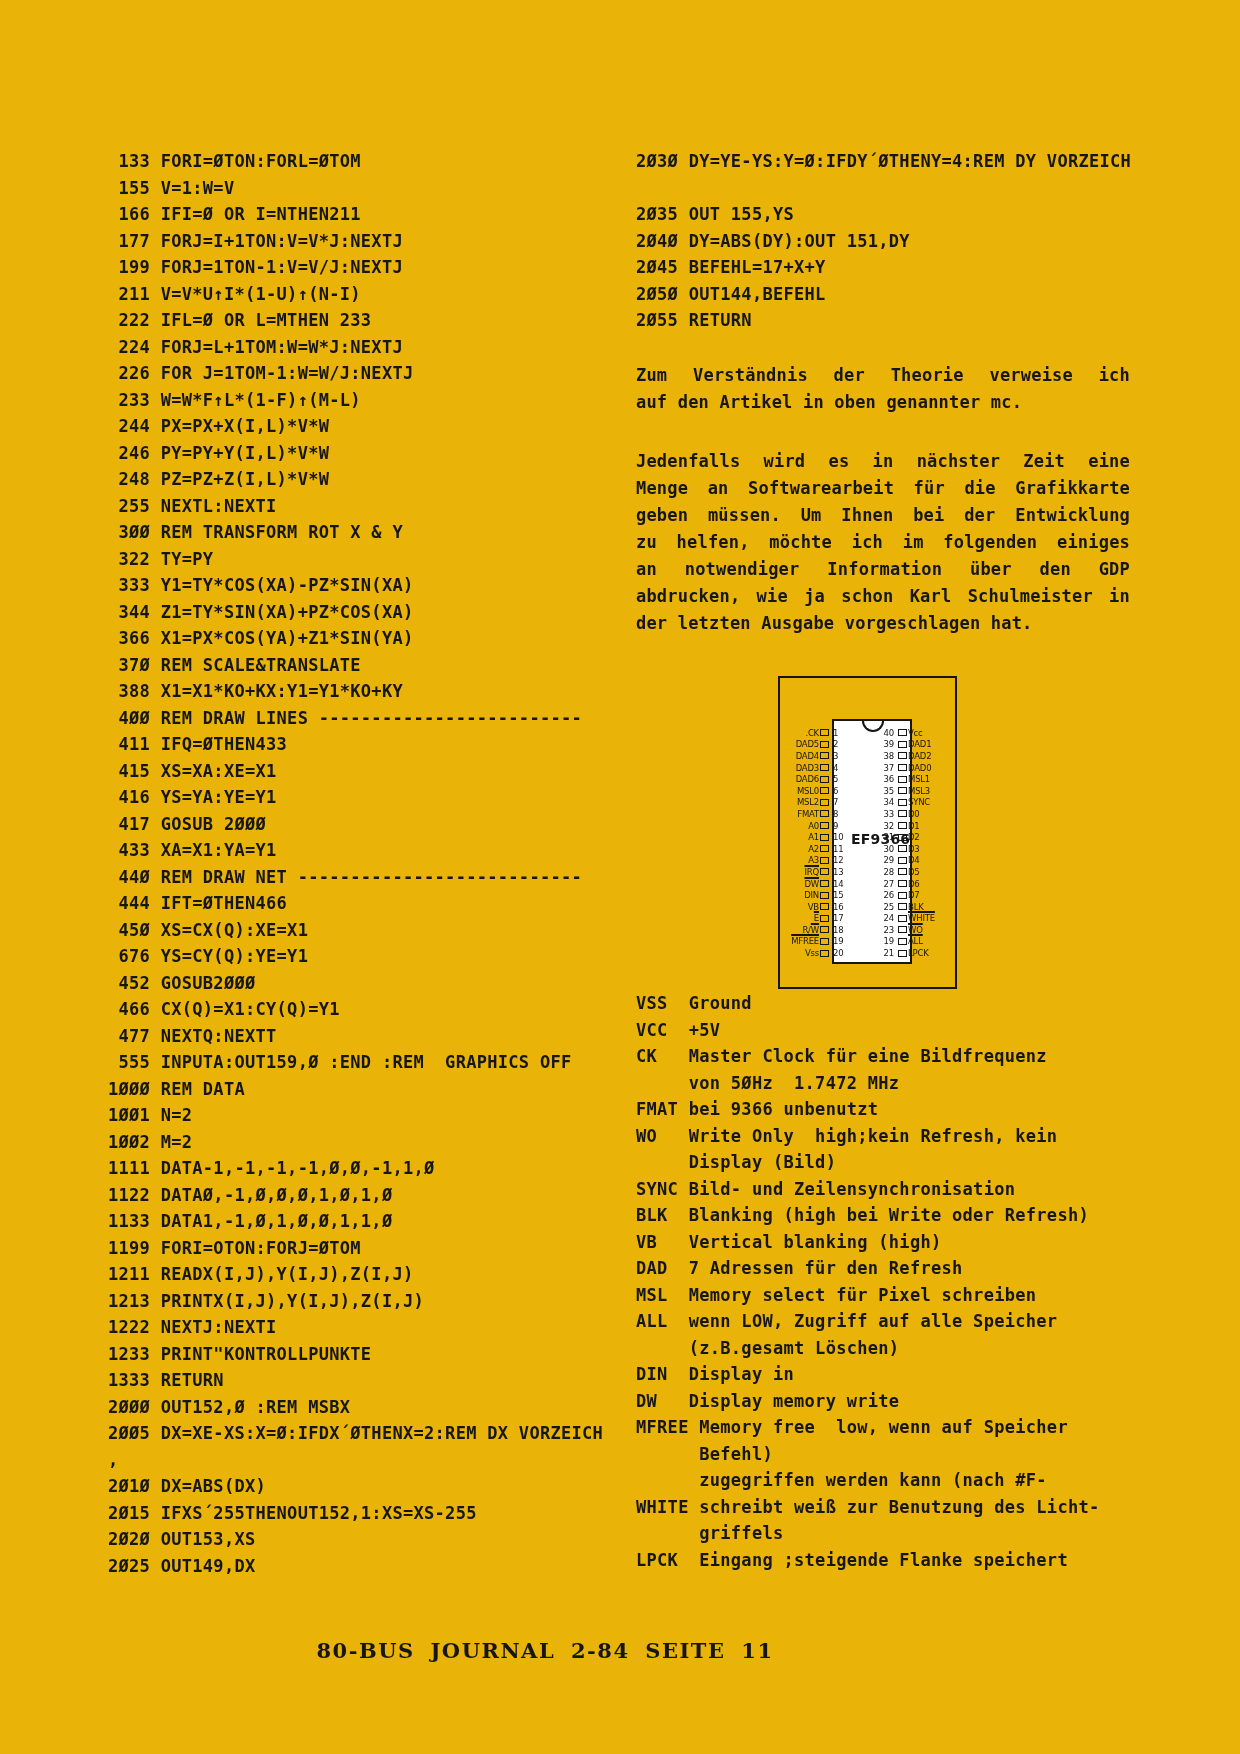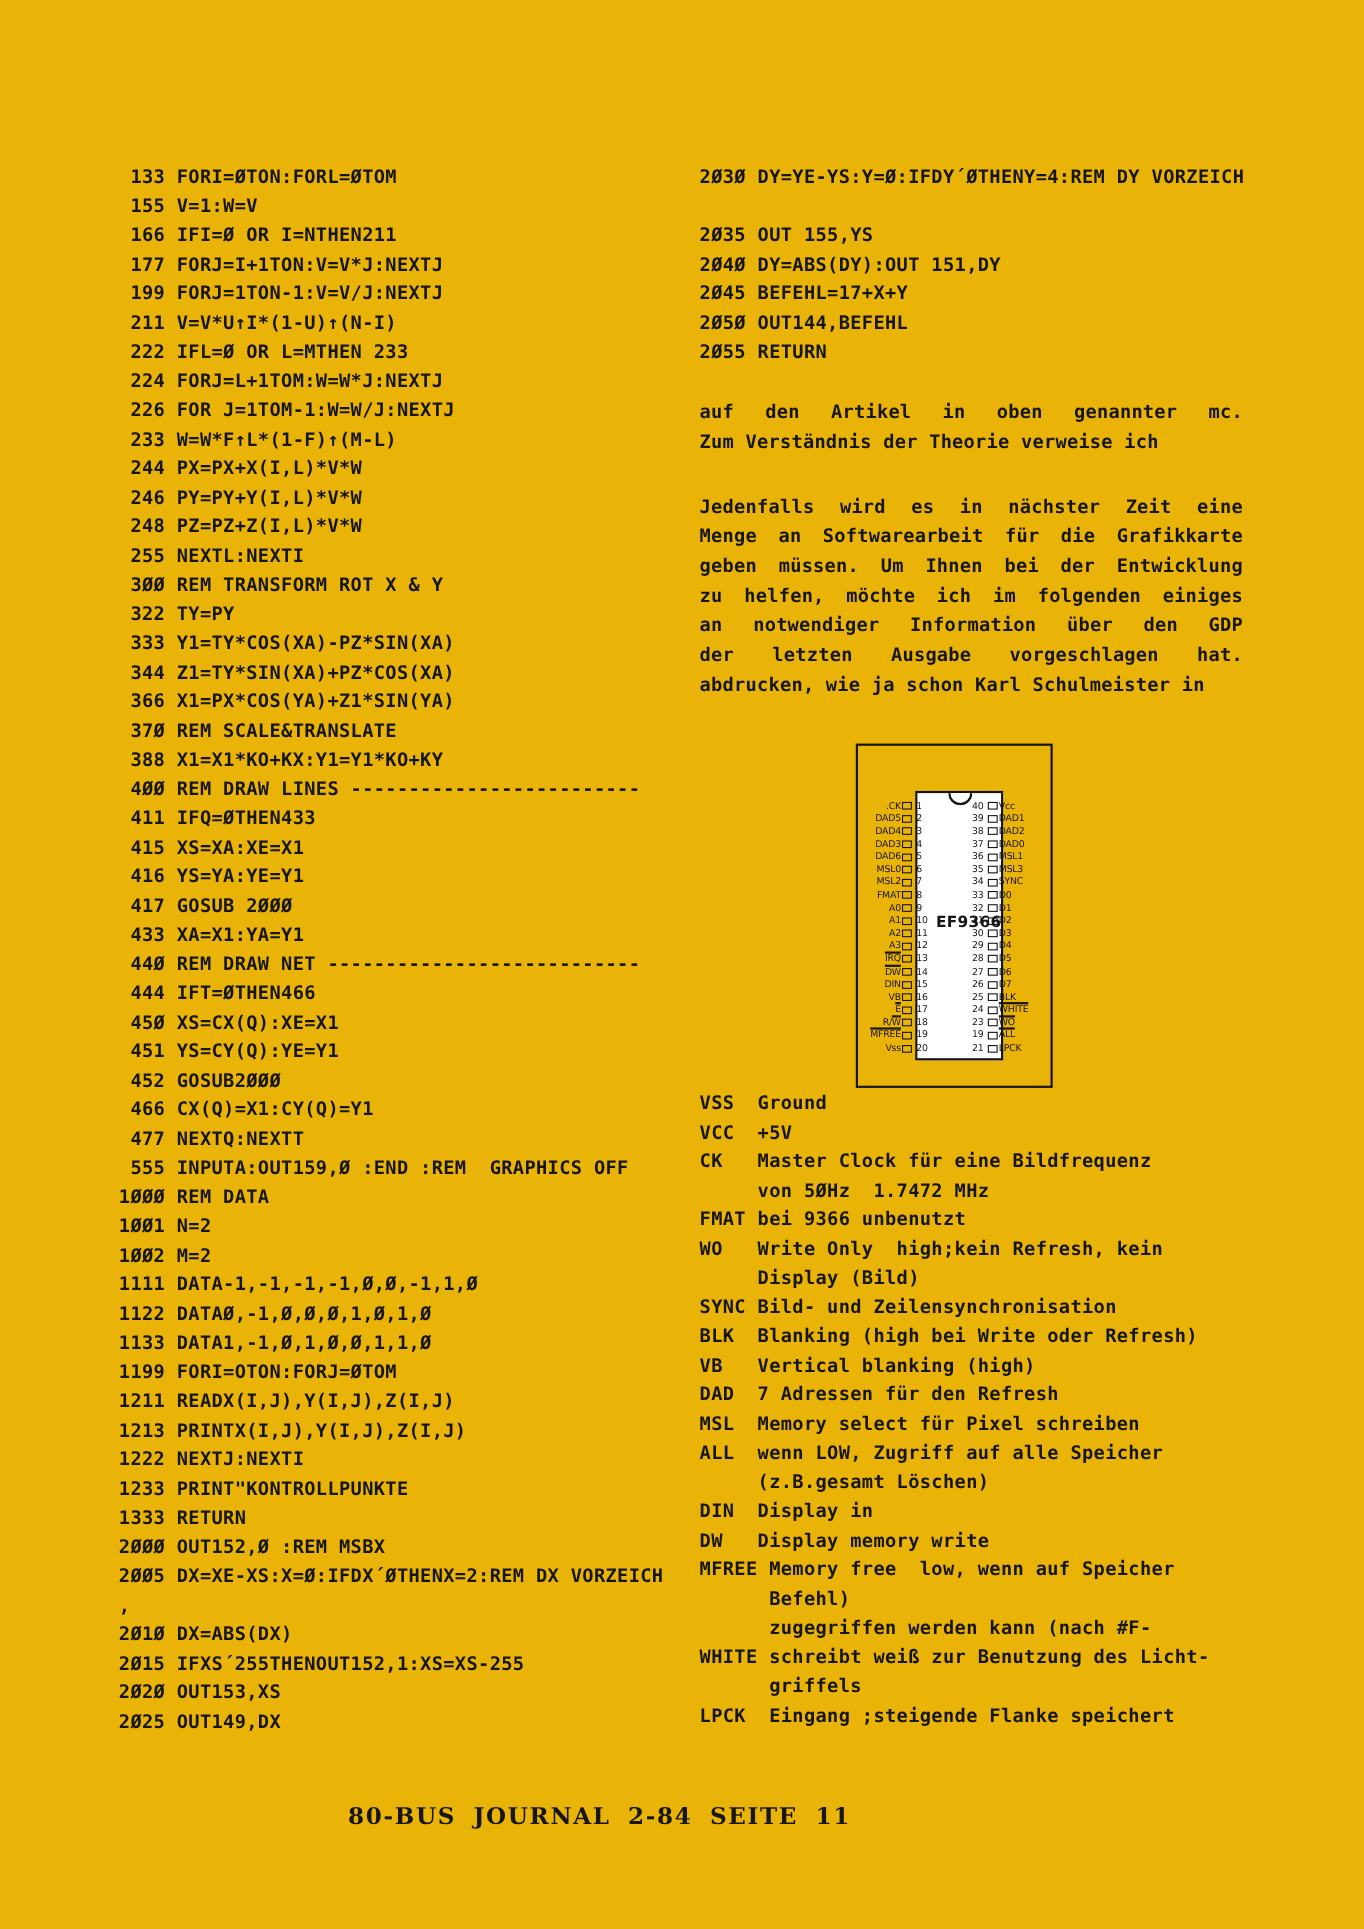"auf den Artikel in oben" div.jl { order: before "Zum Verständnis der Theorie verweise" -> after "Zum Verständnis der Theorie verweise" }
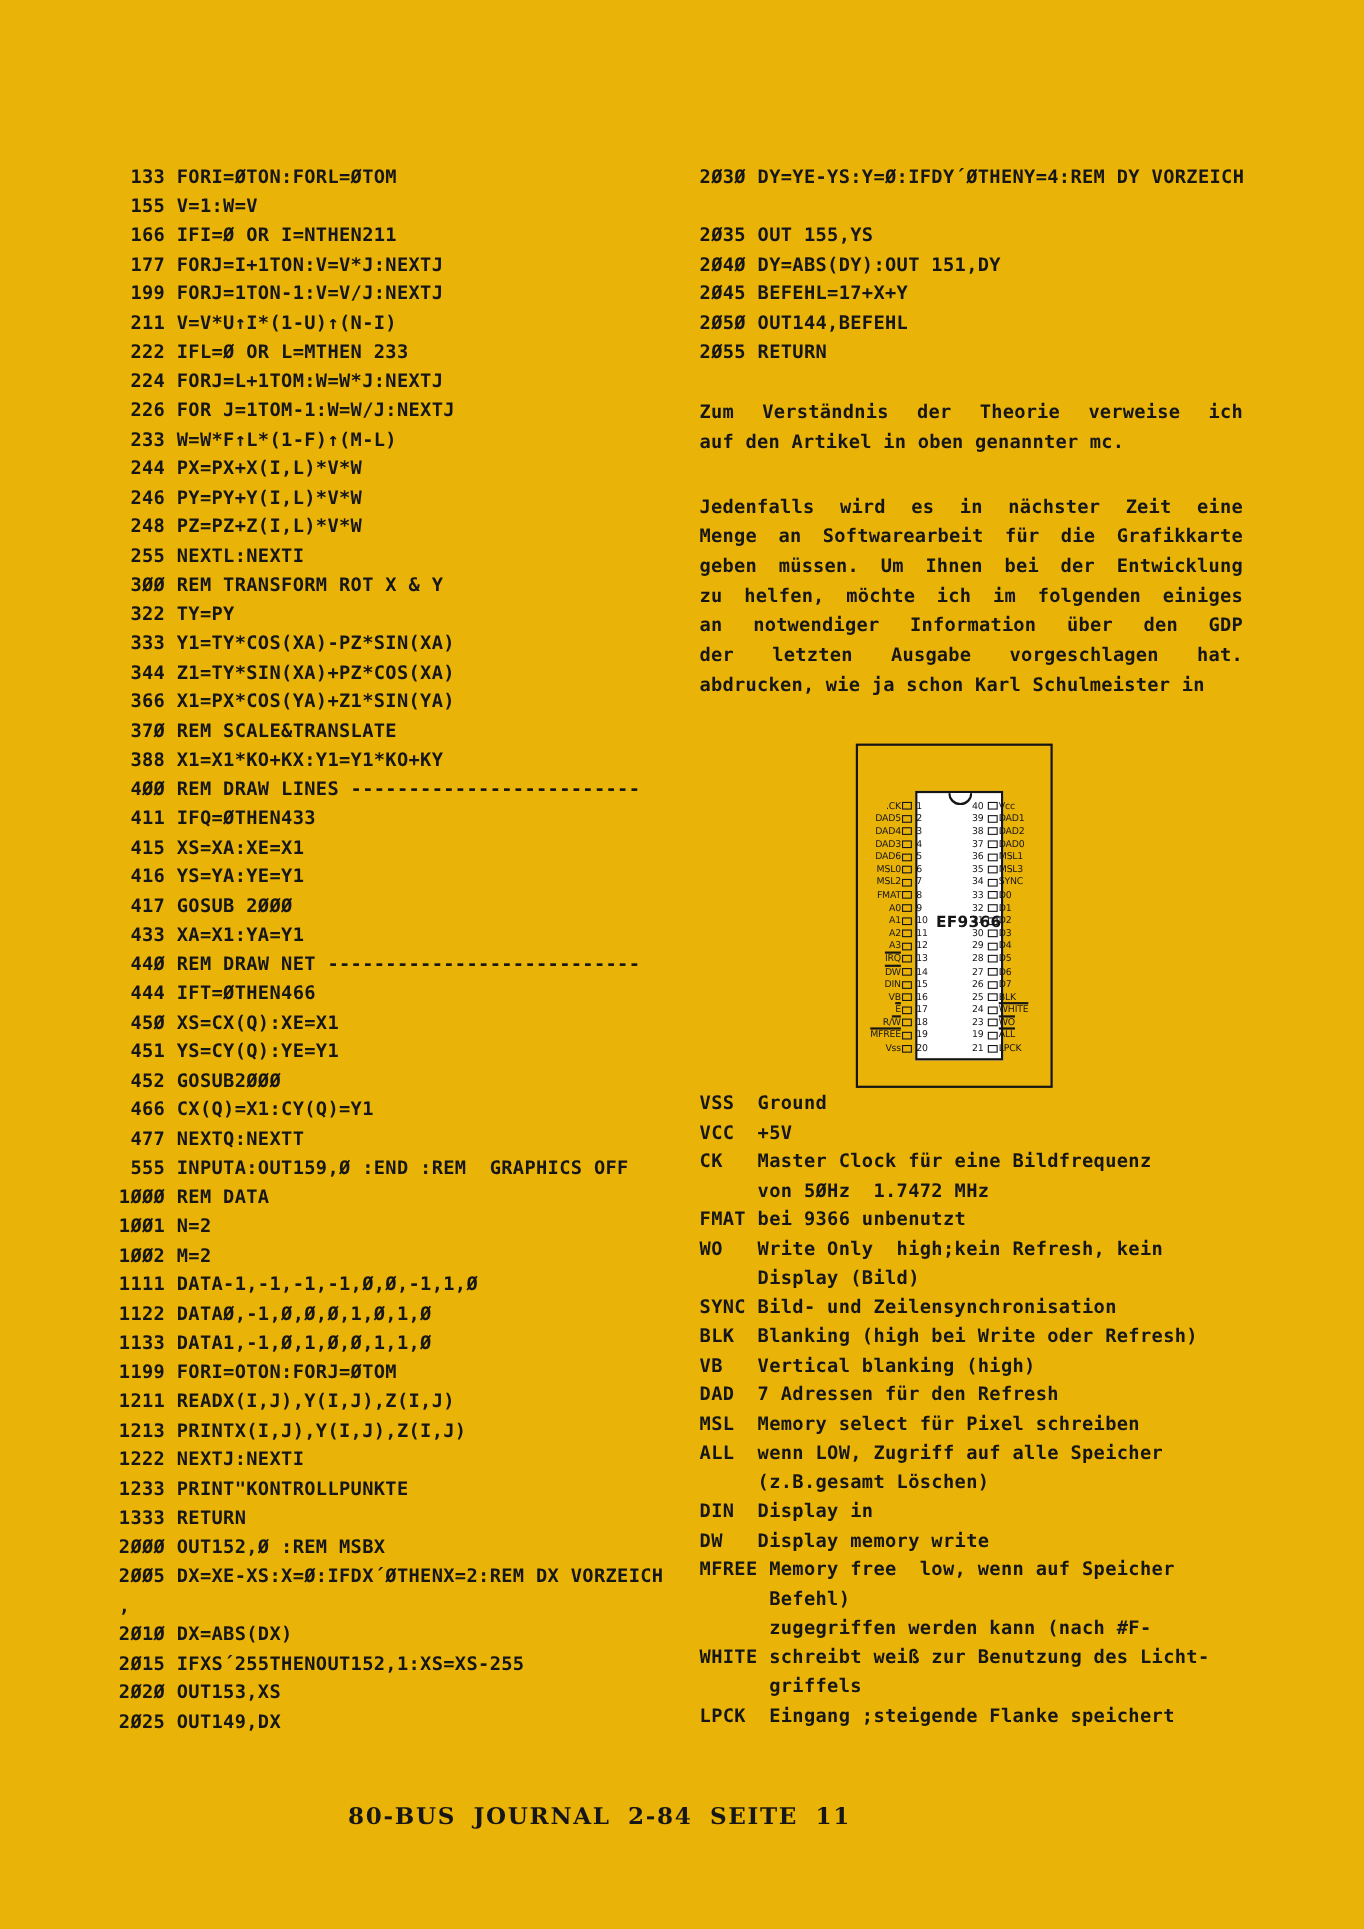"der letzten Ausgabe vorgeschlagen hat." div.jl { order: before "abdrucken, wie ja schon Karl" -> after "abdrucken, wie ja schon Karl" }
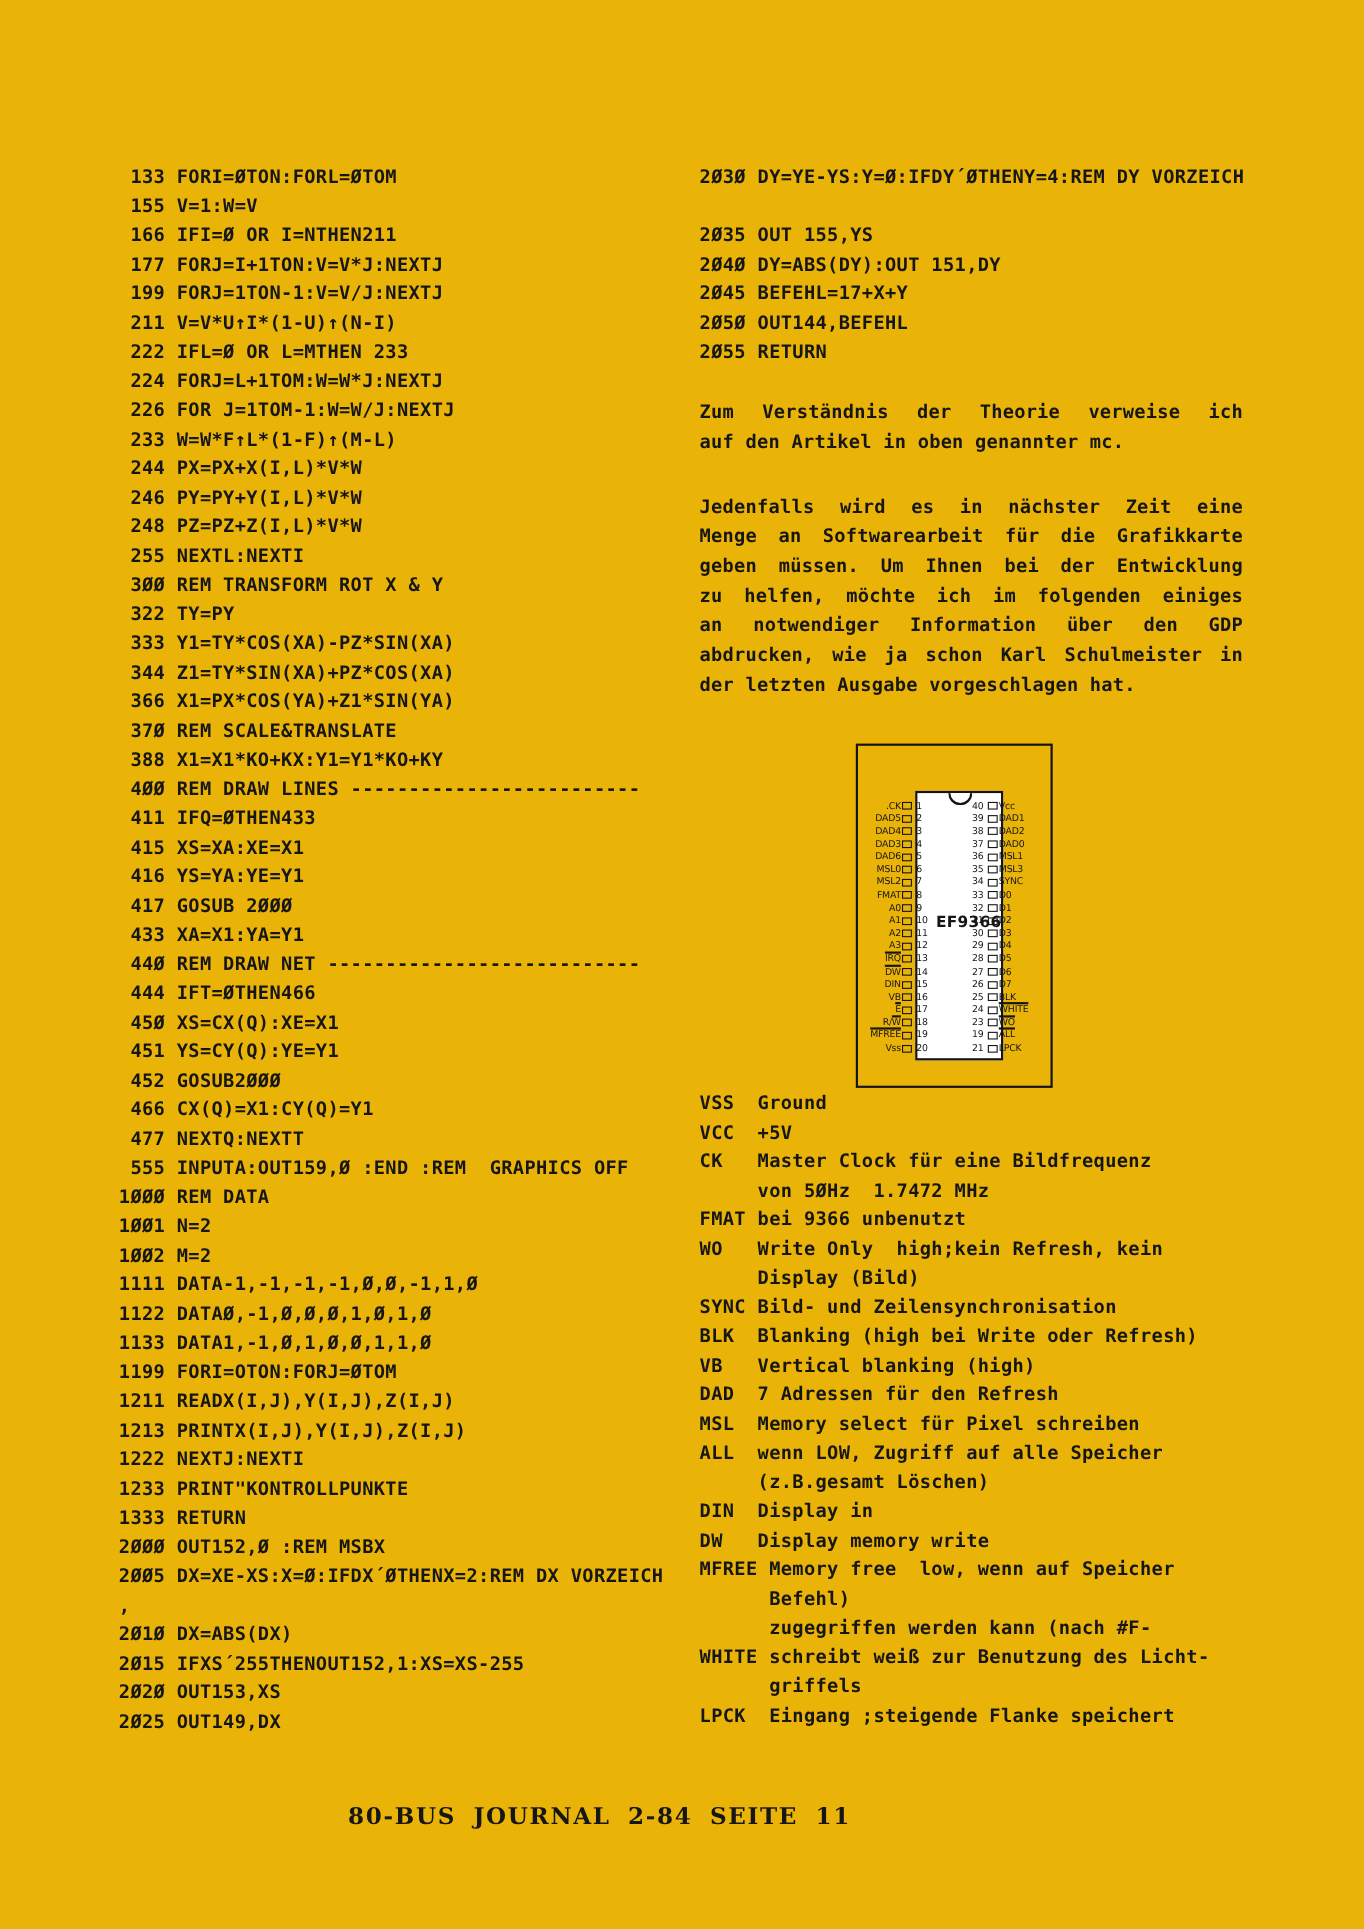"451 YS=CY(Q):YE=Y1" div.cl { text: 451 -> 676 }
